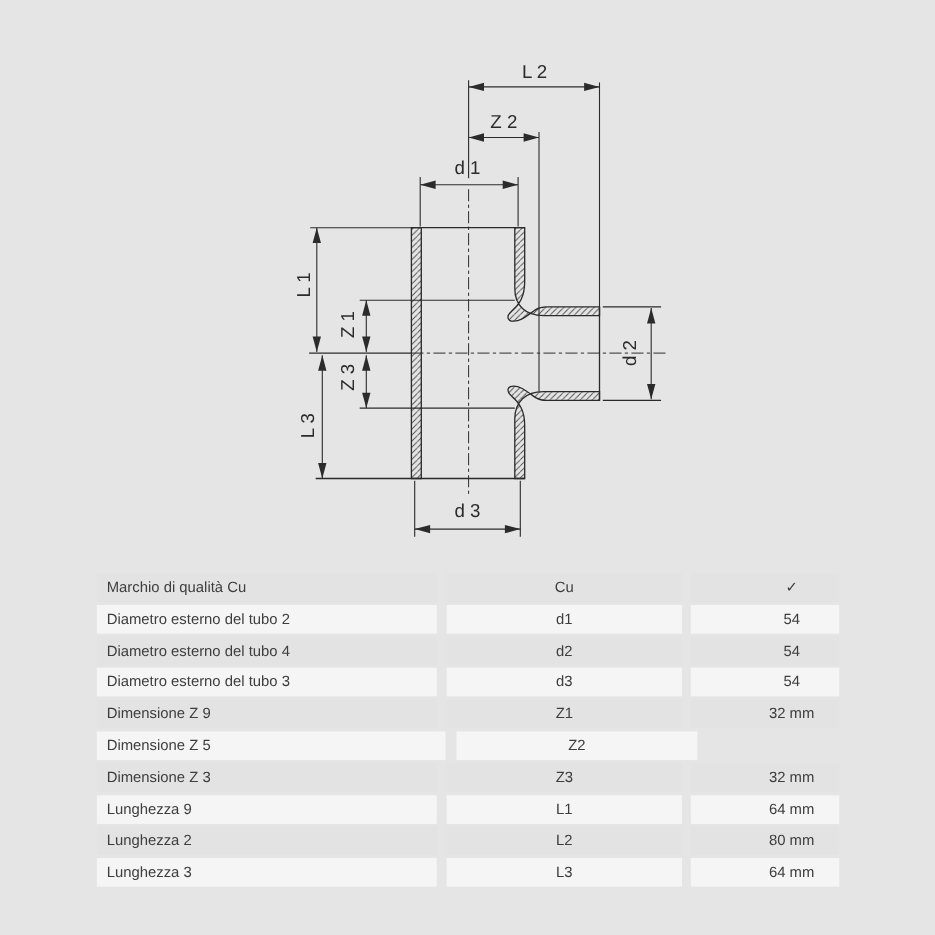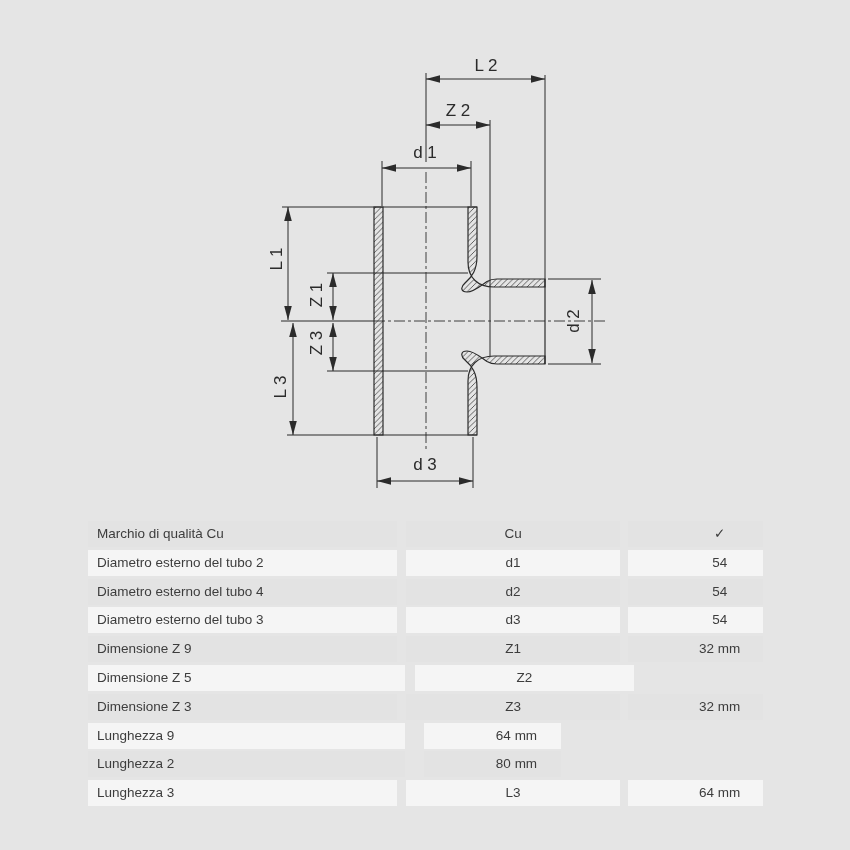"L1" div.c2 { html: none -> <div>L1</div> }
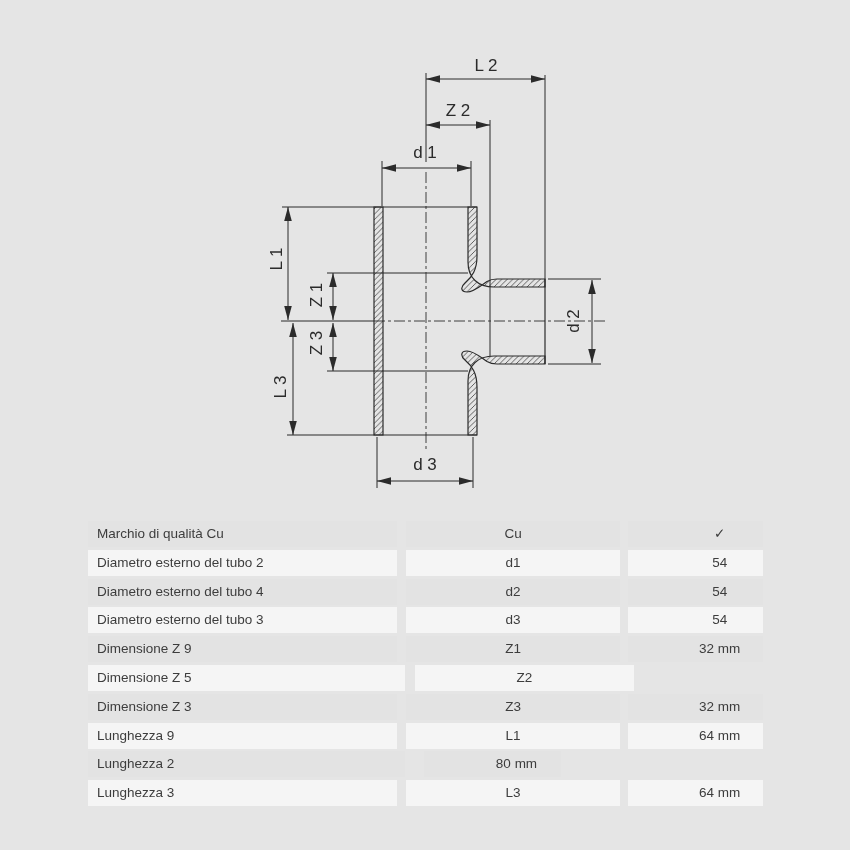"L2" div.c2 { html: none -> <div>L2</div> }
